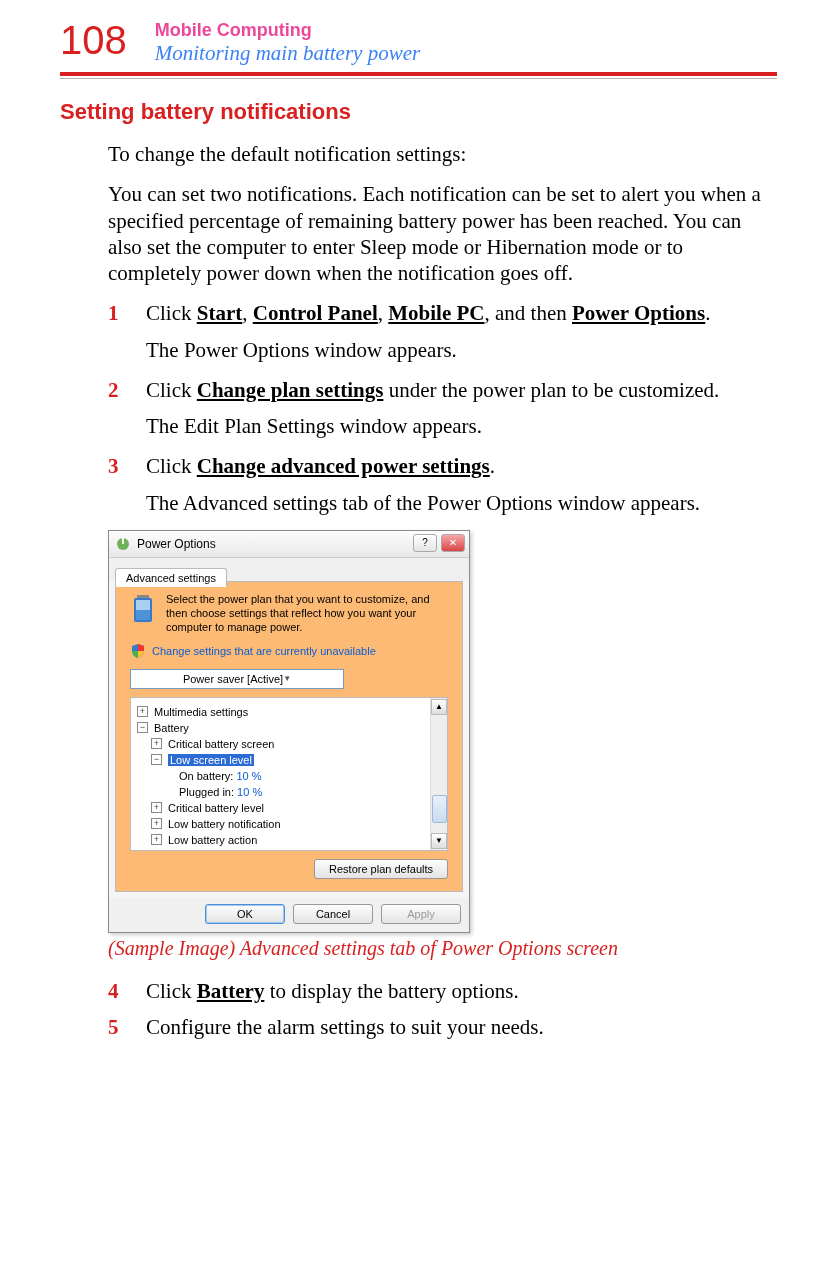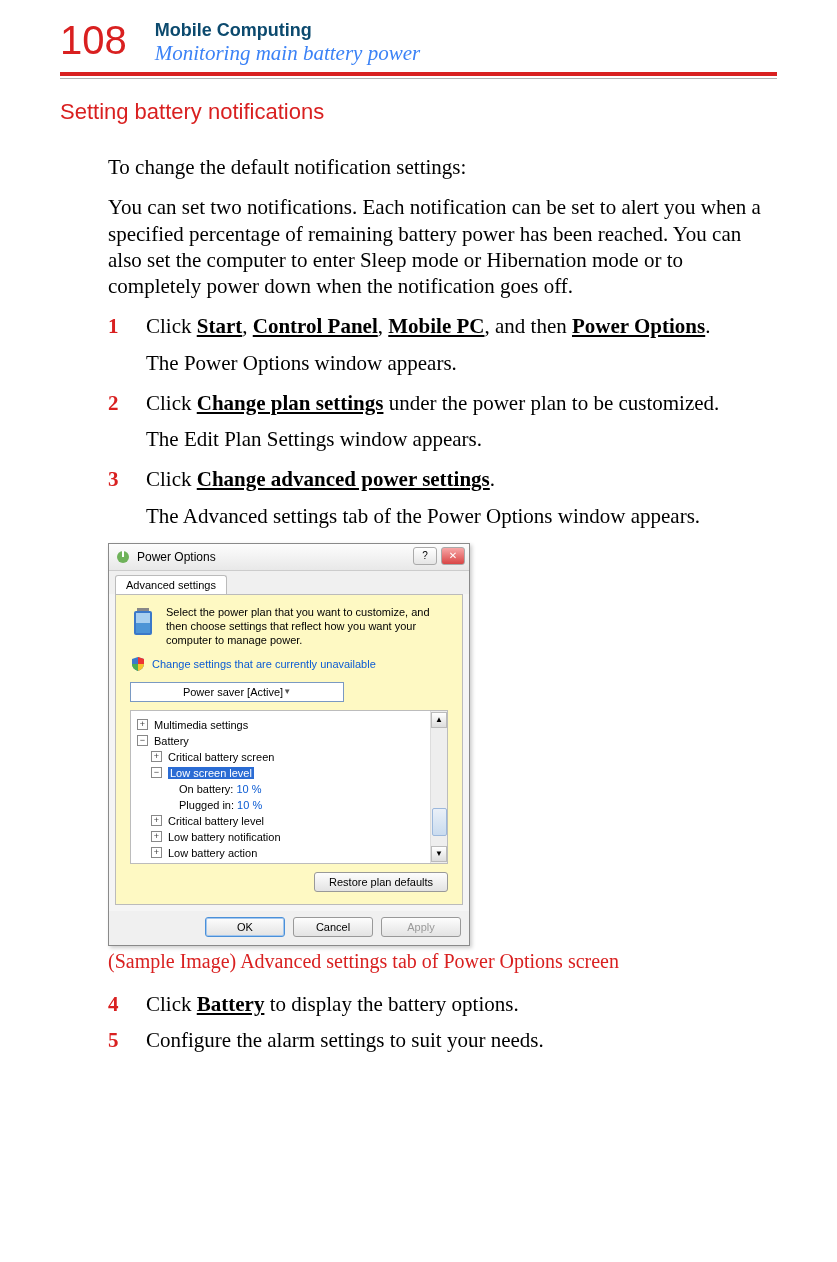"Mobile Computing" .chapter-title { color: #0c4a6e -> #ec4899 }
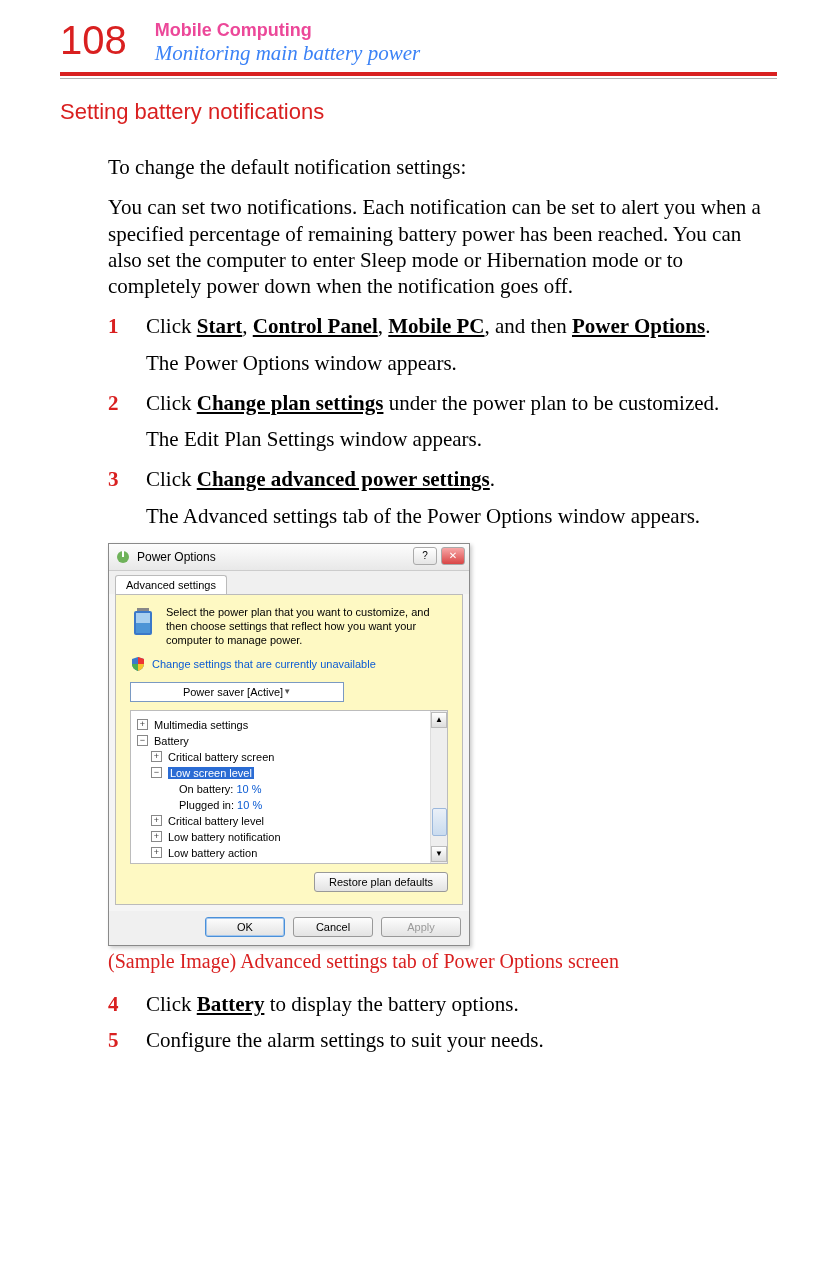"Setting battery notifications" .section-title { font-weight: normal -> bold; margin-bottom: 29px -> 16px }
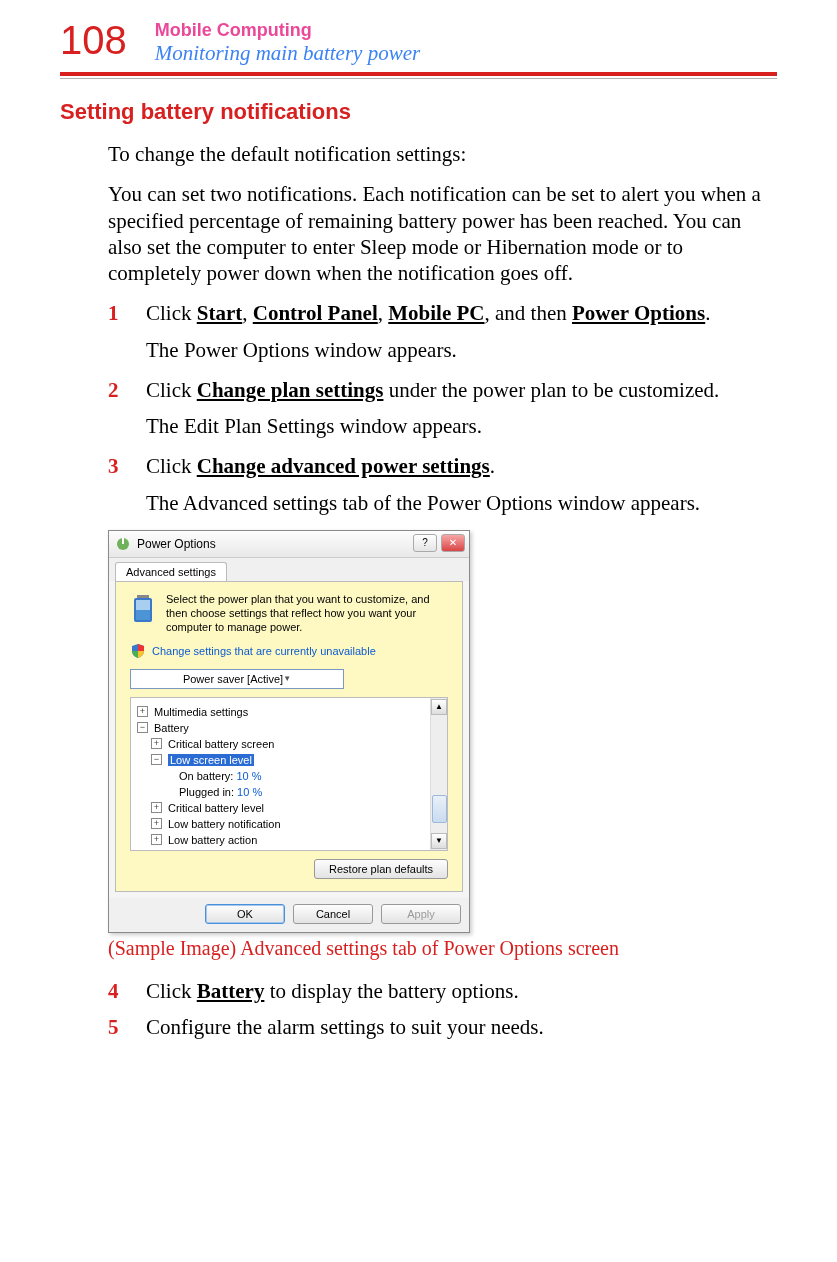"Advanced settings" .tab { top: 0 -> 6px }
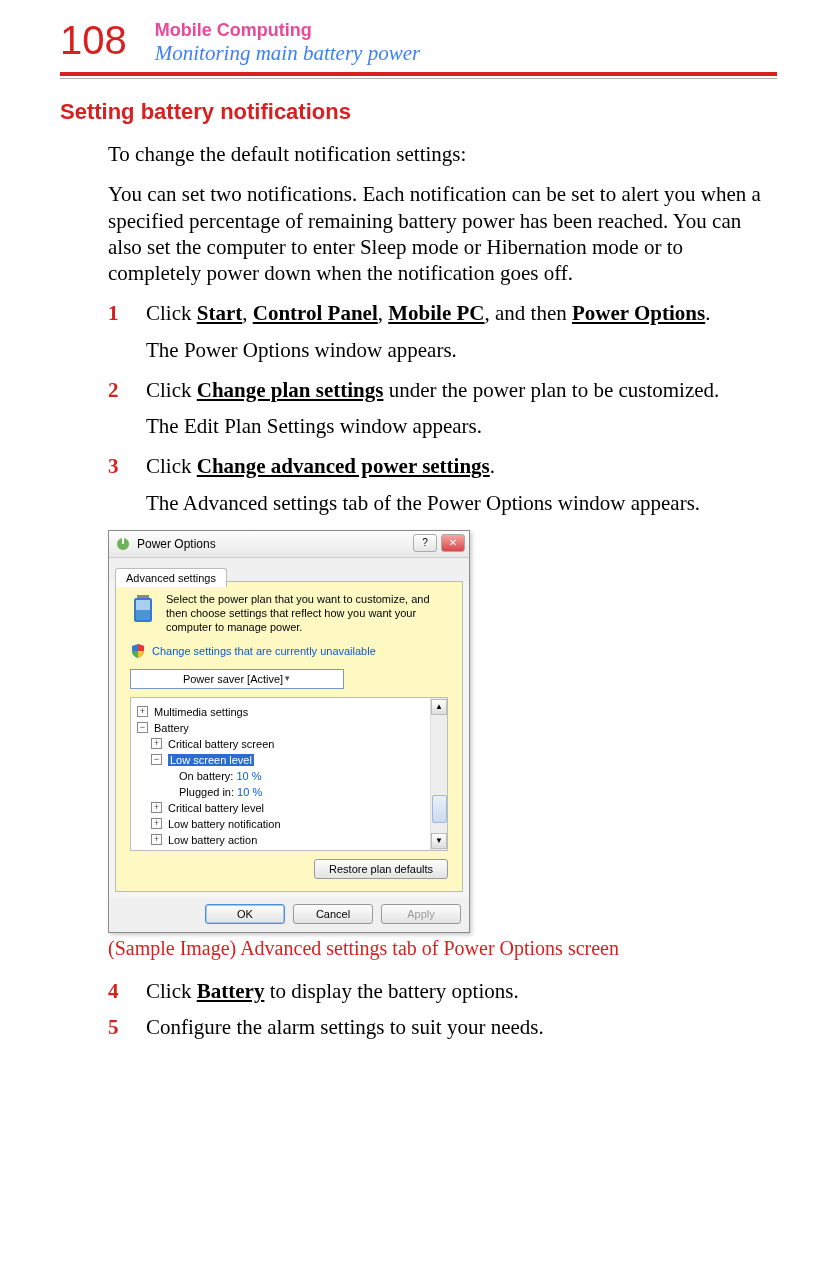"Select the power plan that" .tab-panel { background: #fef9c3 -> #fdba74 }
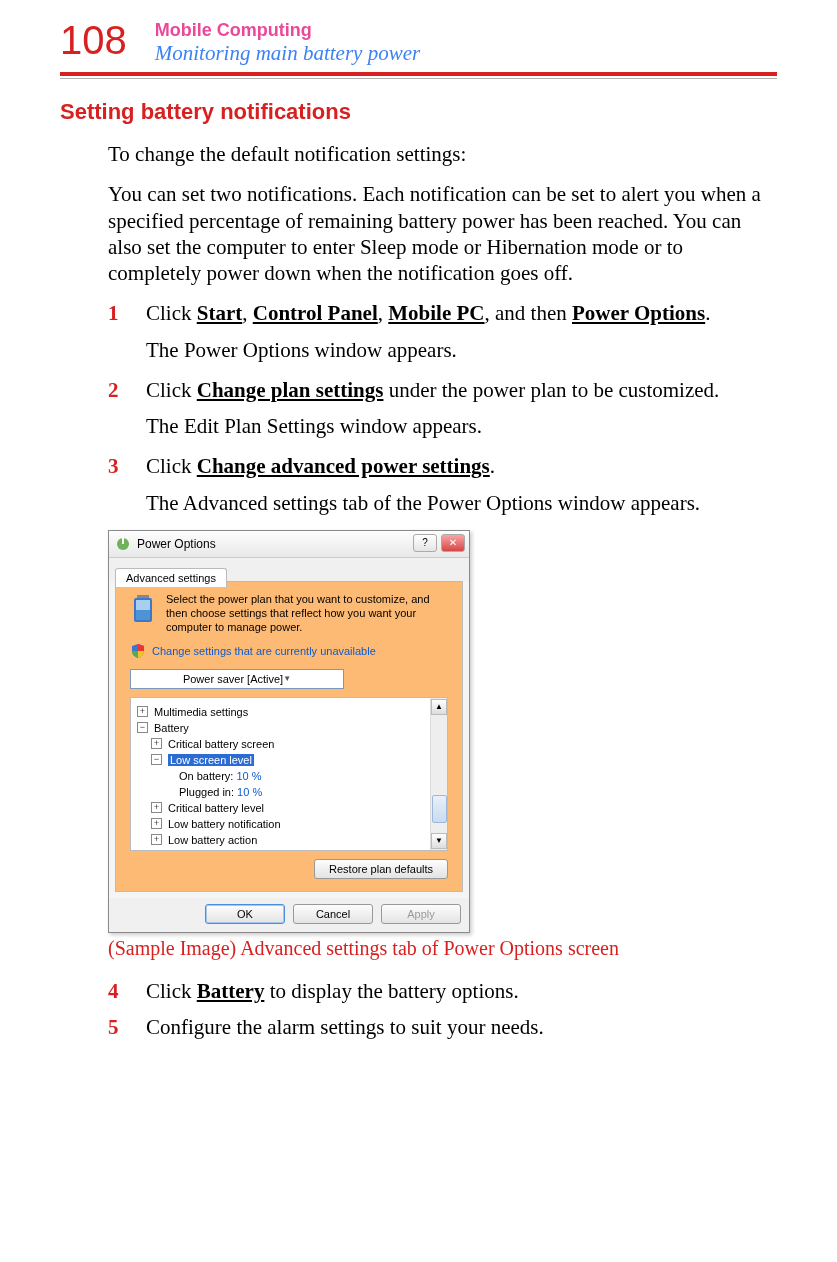"(Sample Image) Advanced settings tab" .caption { font-style: none -> italic }
